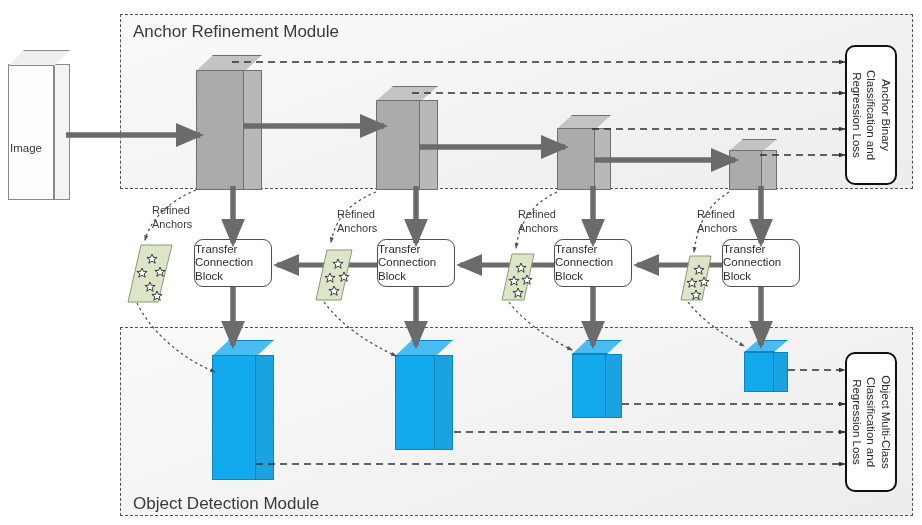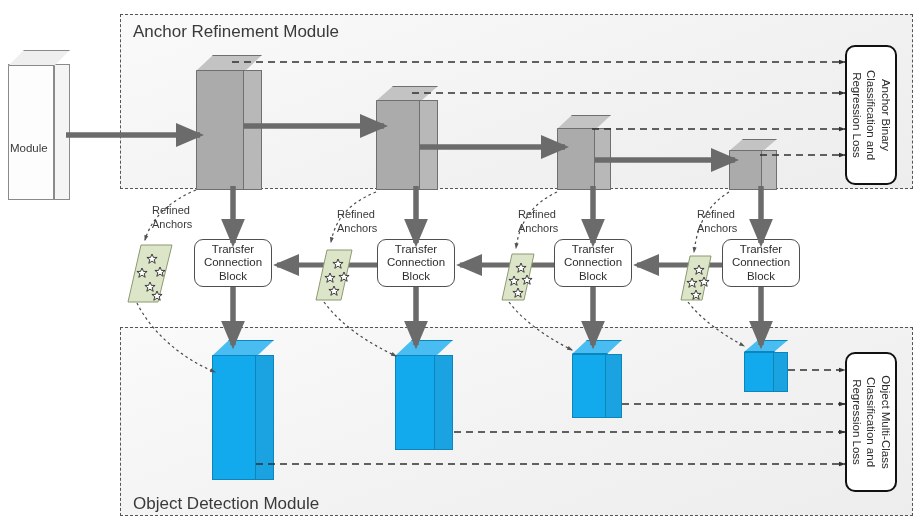"Module" div.slab-label { text: Module -> Image }
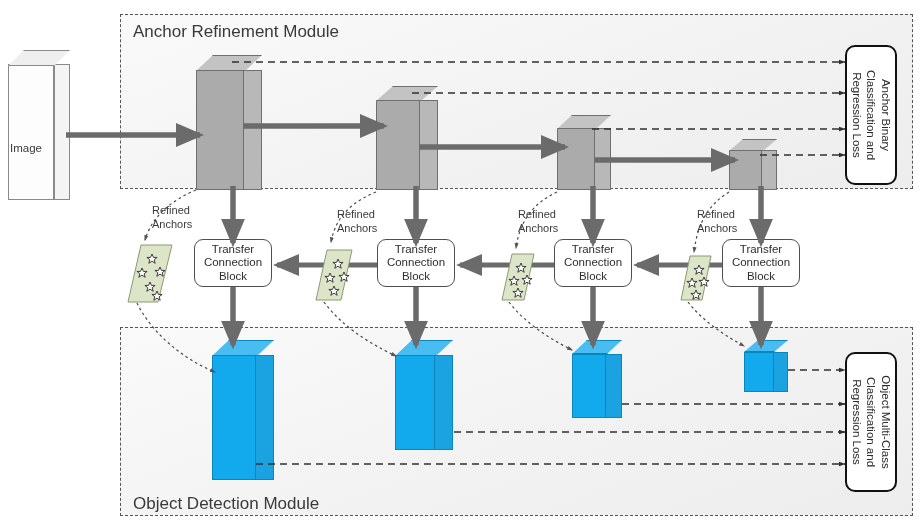"Transfer" .tcb { align-items: center -> flex-start }
